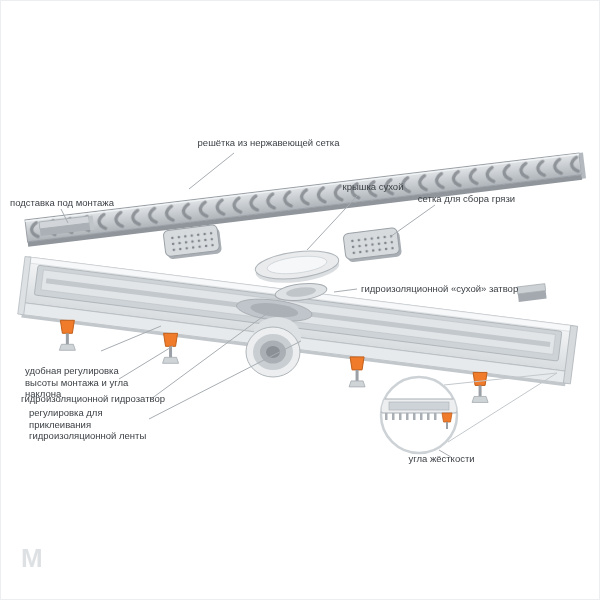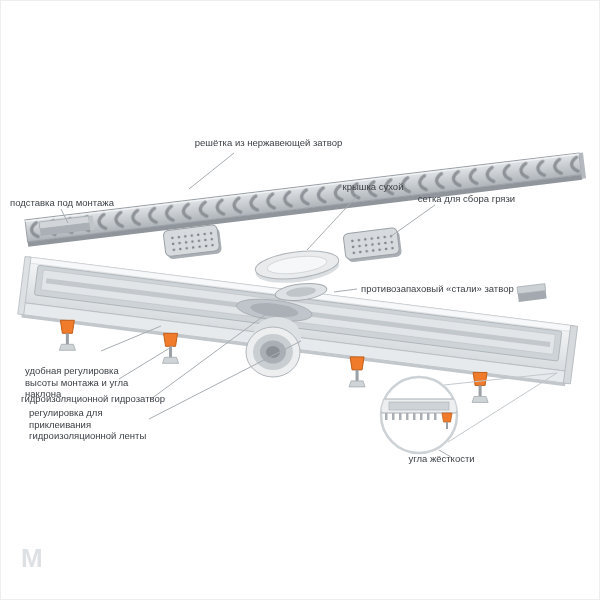"решётка из нержавеющей затвор" div.label { text: затвор -> сетка }
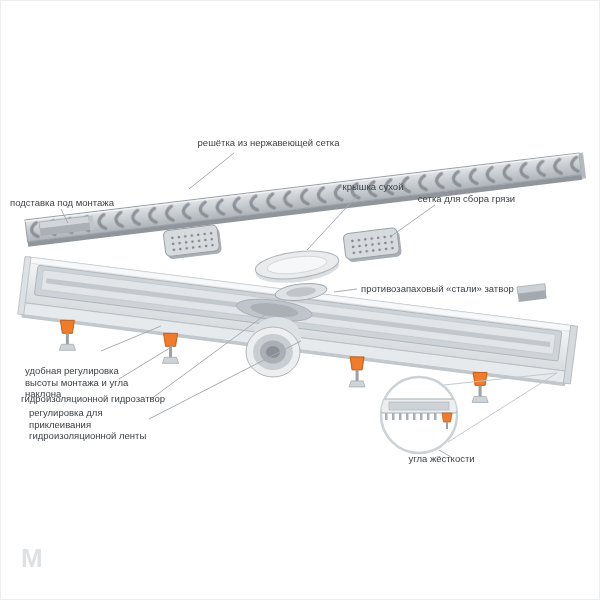"противозапаховый «стали» затвор" div.label { text: противозапаховый «стали -> гидроизоляционной «сухой }
